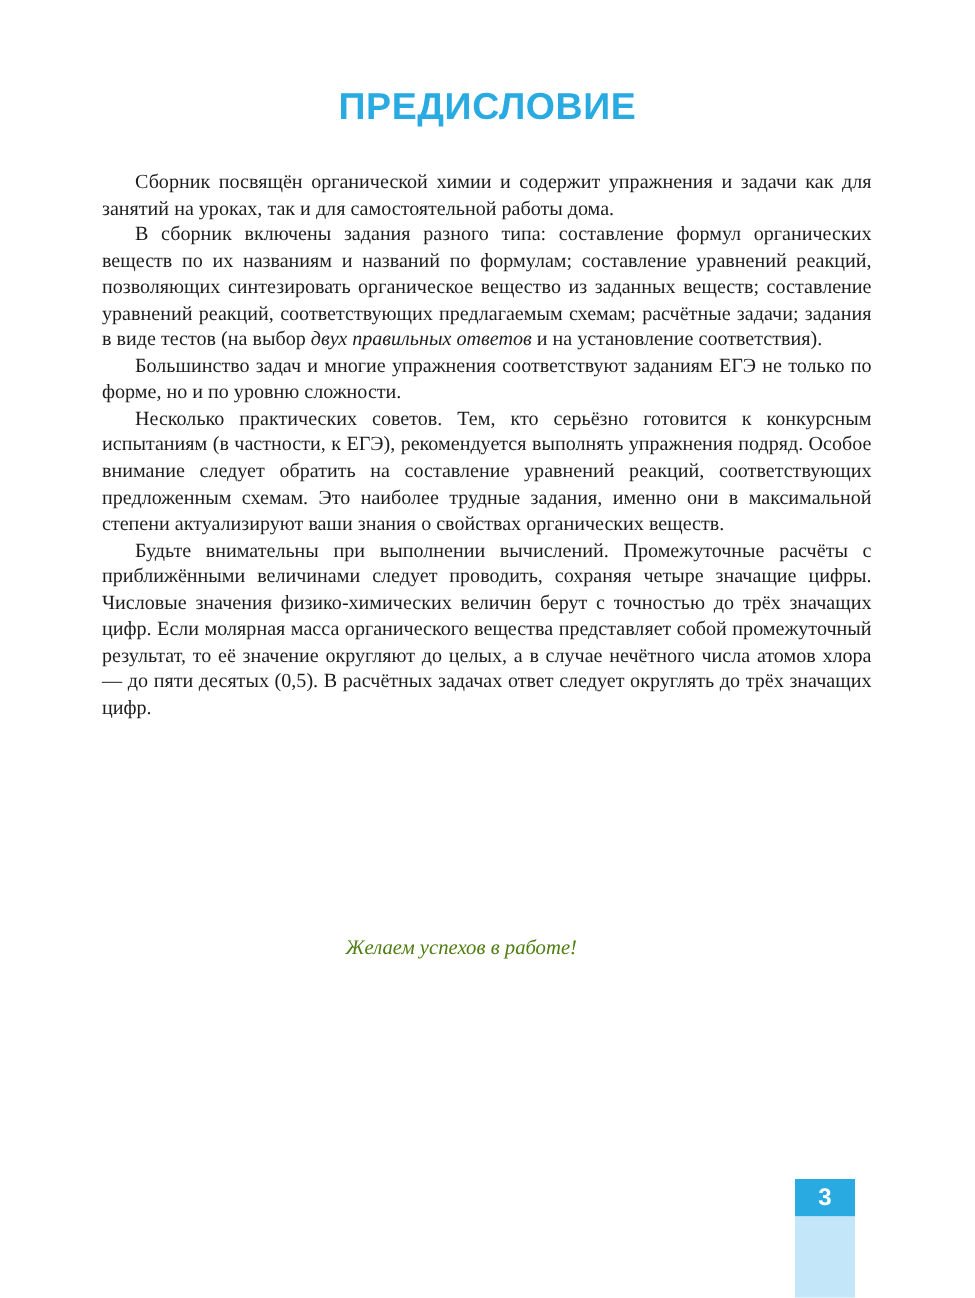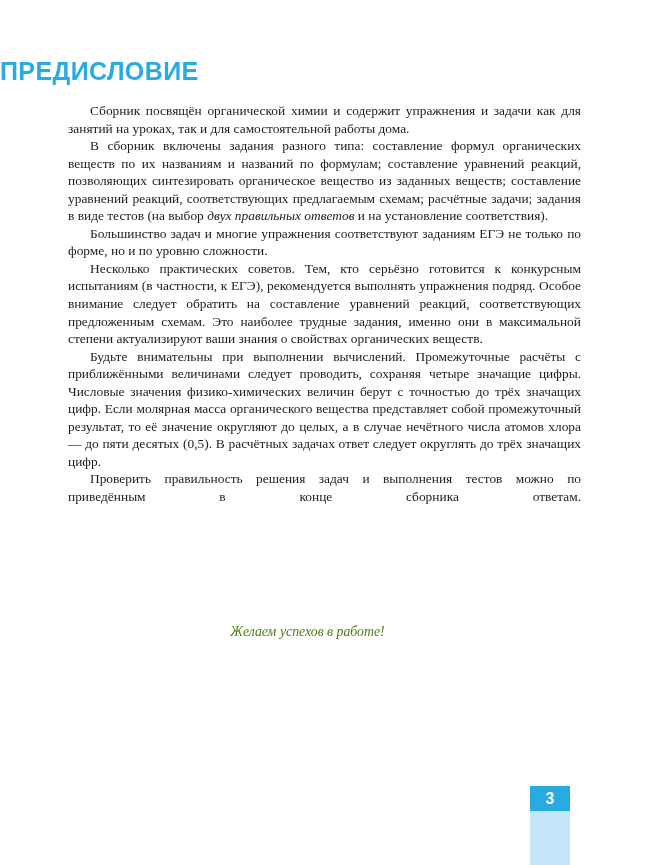"ПРЕДИСЛОВИЕ" .page-title { text-align: none -> center }
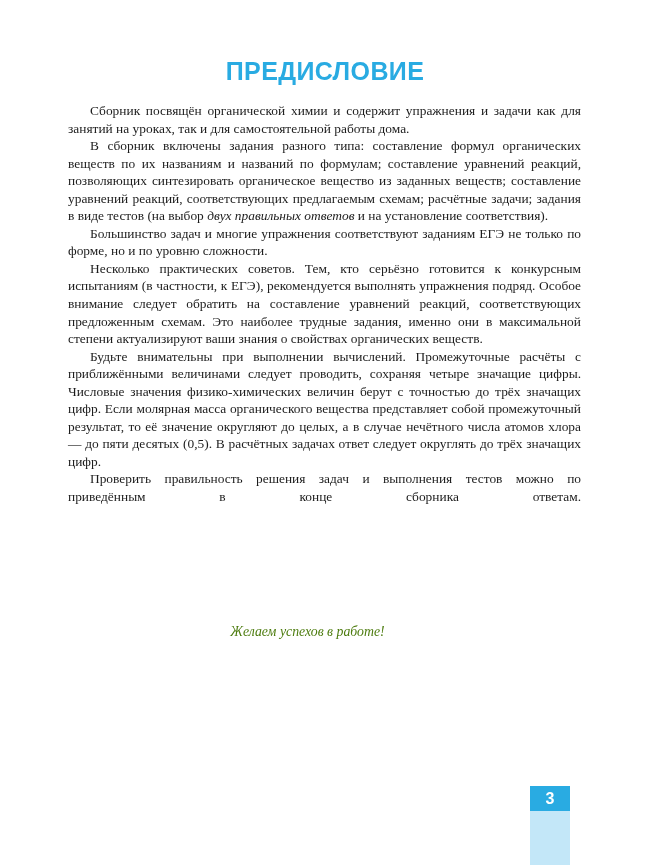"Сборник посвящён органической химии и" .body-text { top: 102px -> 112px }
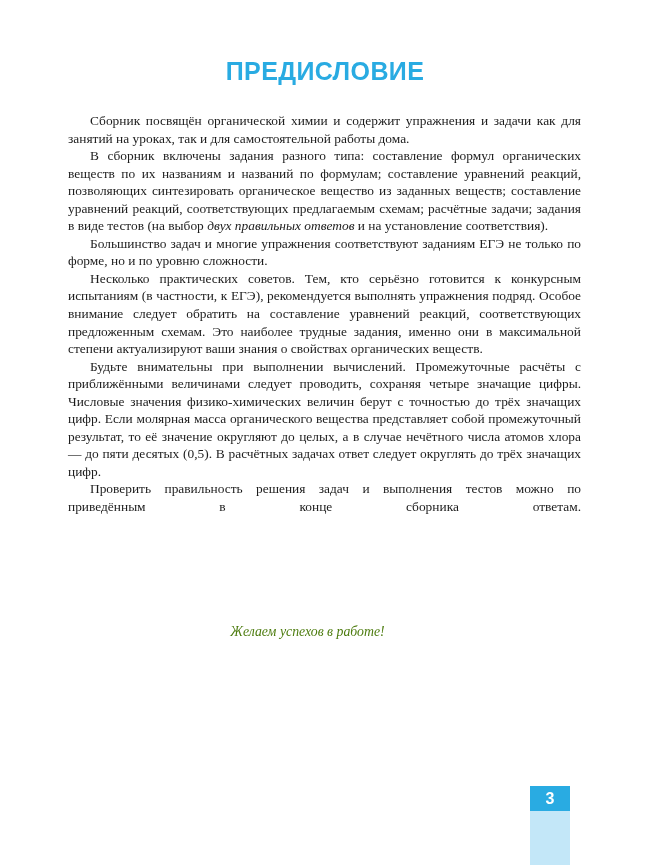"Проверить правильность решения задач и" p.para-last-natural { html: <p> <span>Проверить правильность решения задач и выполнения тестов можно по приведённым в конце сборника ответам.</span> </p> -> none }
